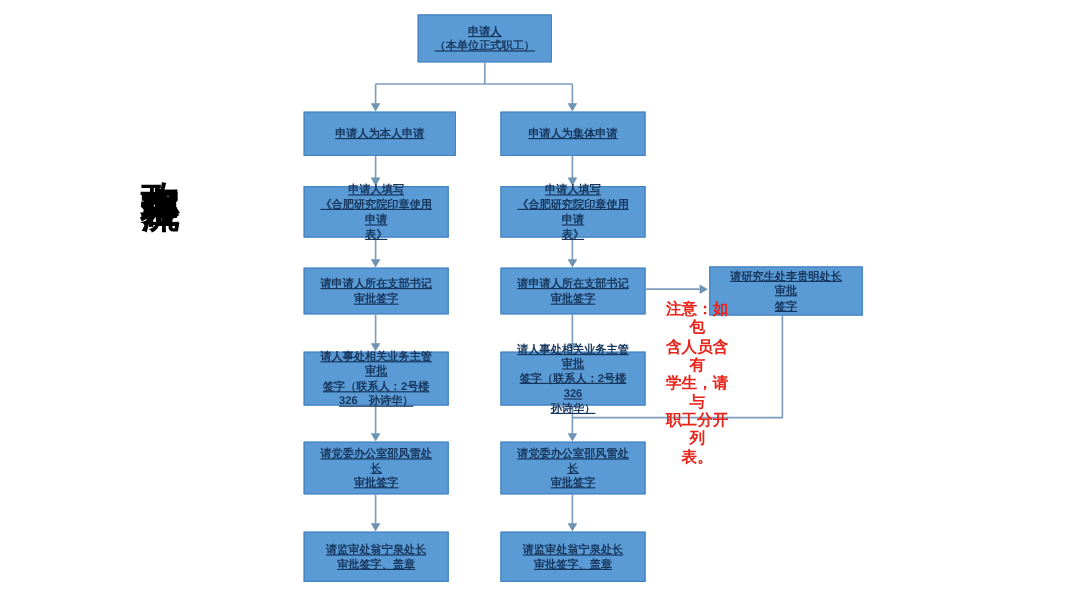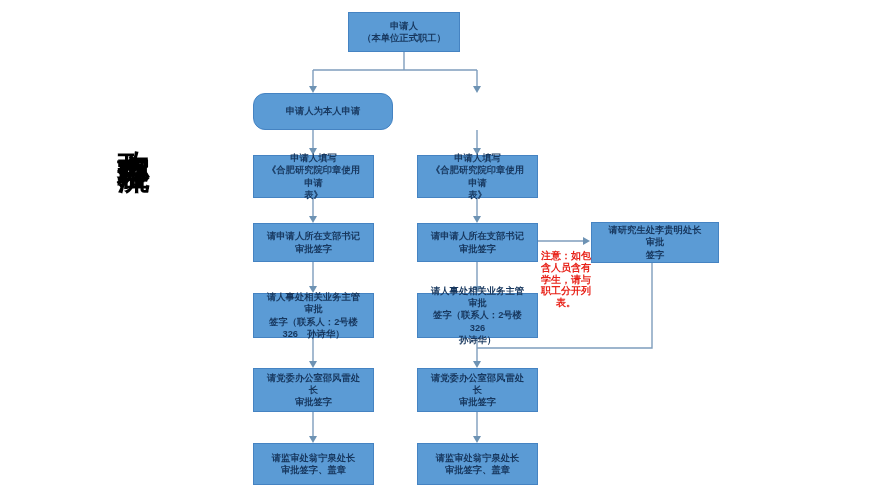"申请人" .flow-box { text-decoration: none -> underline }
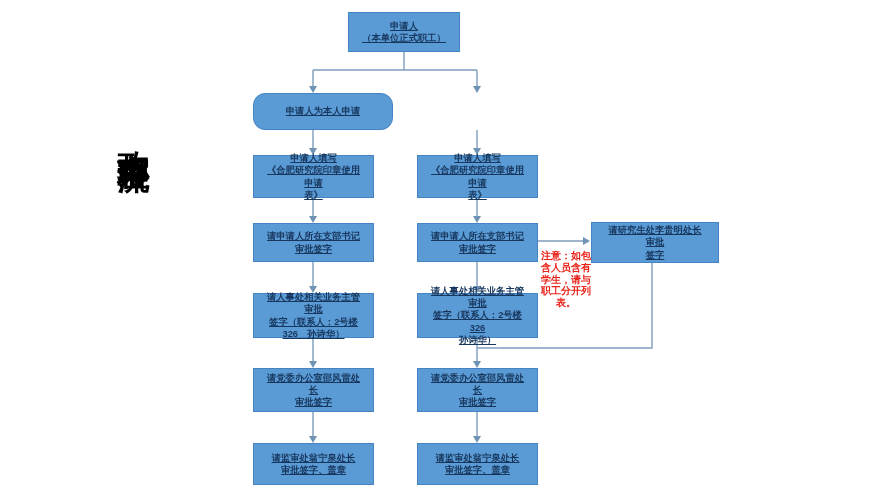"申请人为本人申请" div.flow-box { border-radius: 12px -> none; width: 140px -> 127px }
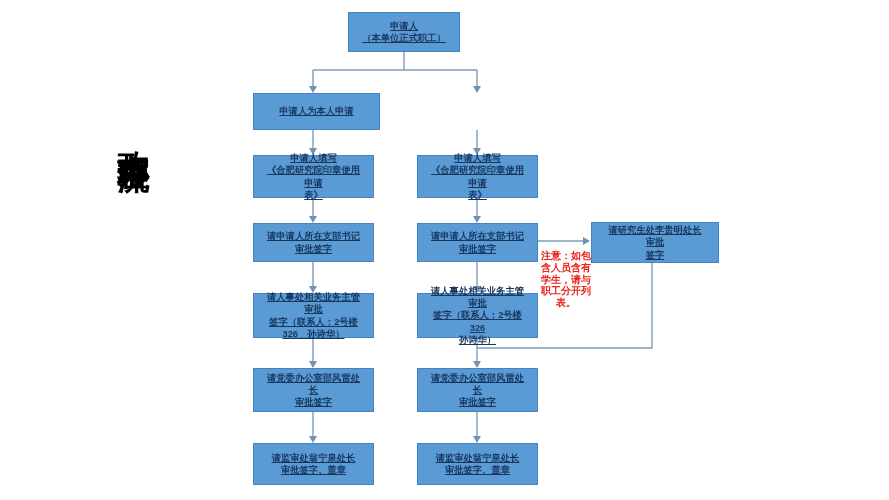"申请人为集体申请" div.flow-box { html: none -> <div>申请人为集体申请</div> }
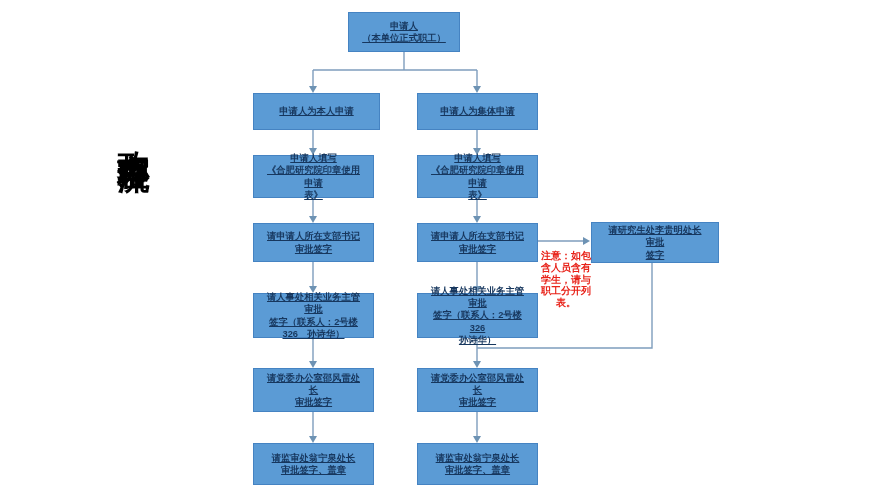"注意：如包" .note-text { font-size: 10px -> 13px; left: 537px -> 552px }
